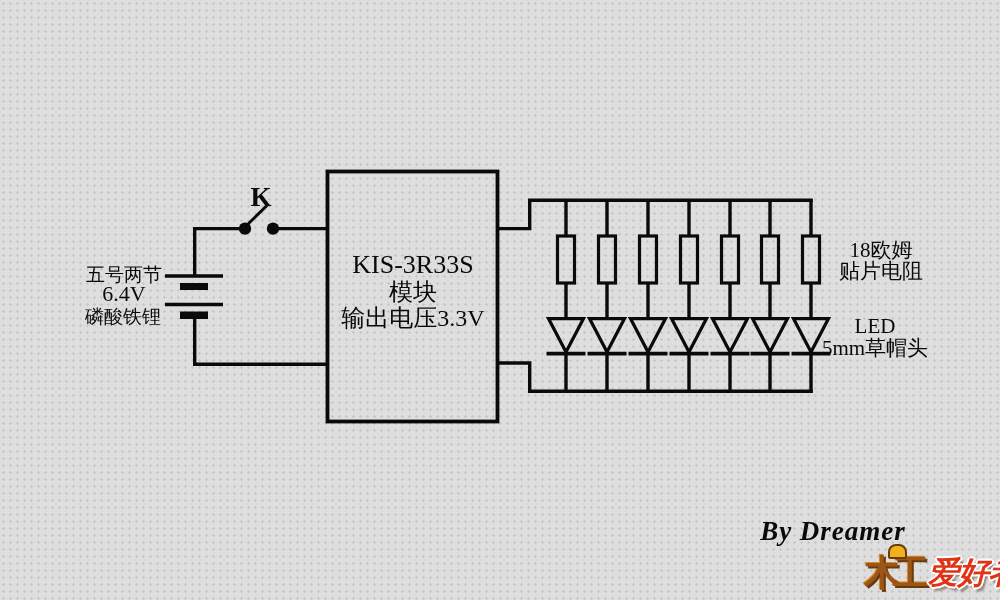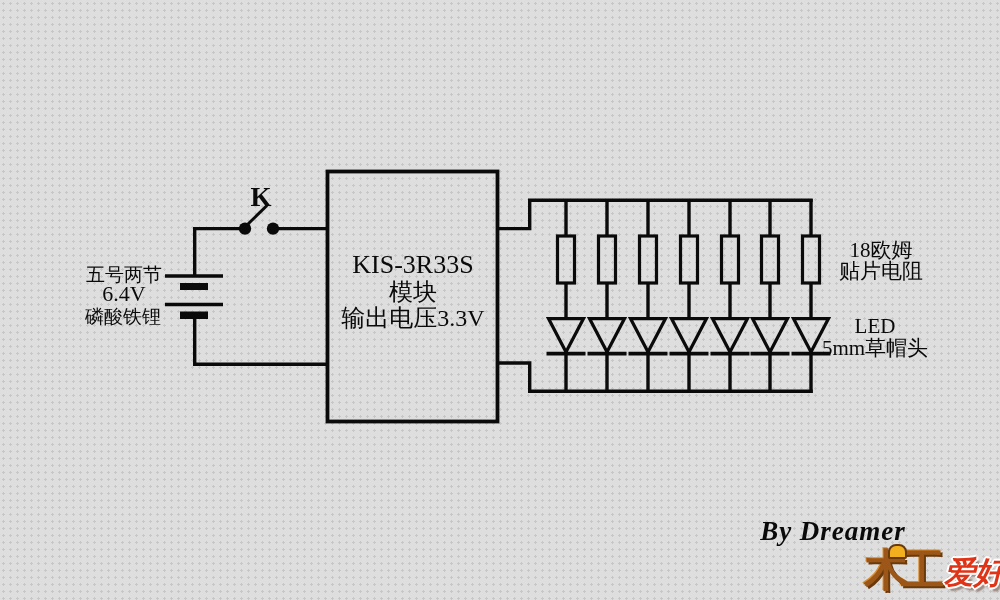"木工" .logo-wood { font-family: Liberation Mono, monospace -> Liberation Serif, serif; font-size: 44px -> 36px }
